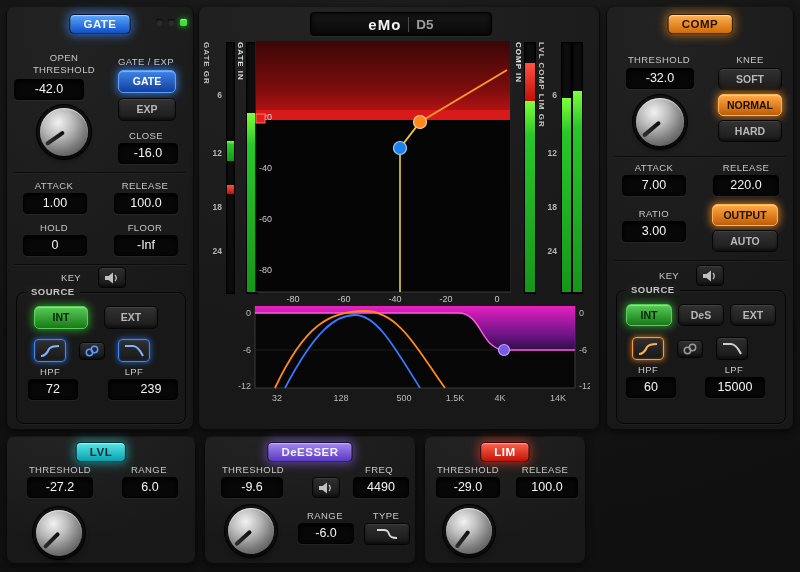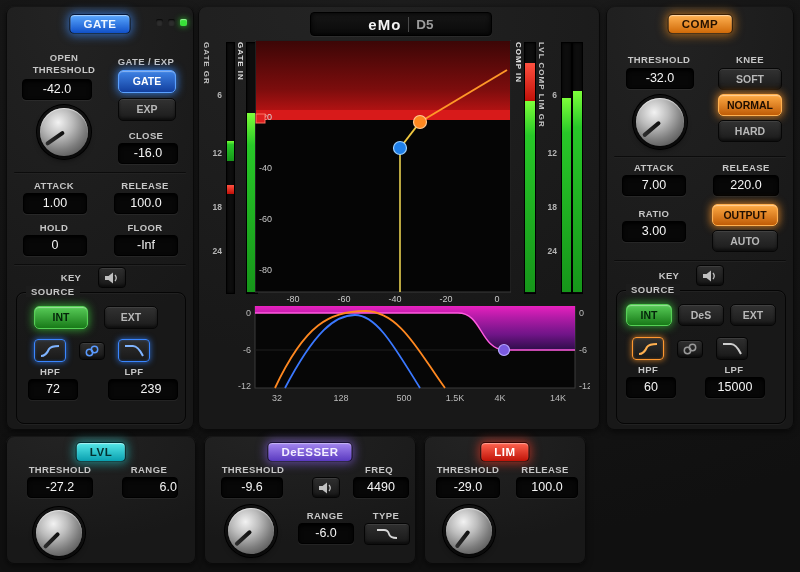"OPEN" .label { font-weight: bold -> normal }
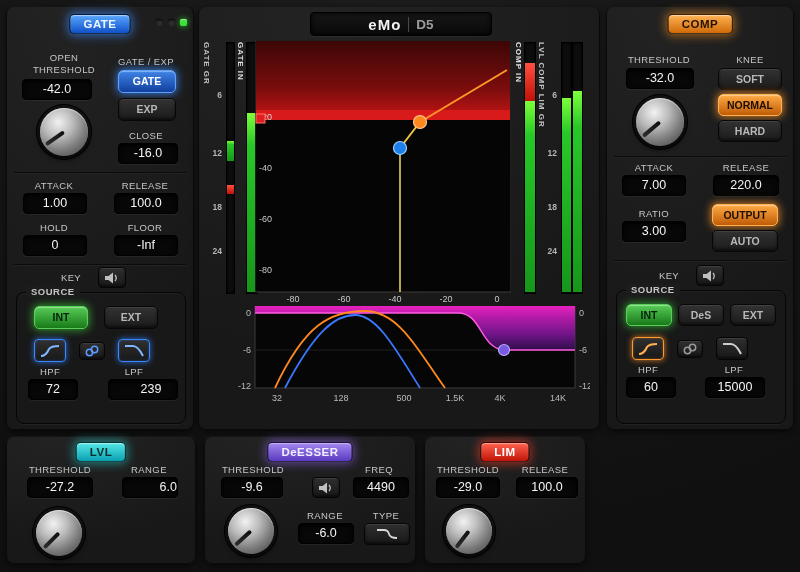"-42.0" div.val { left: 16px -> 8px }
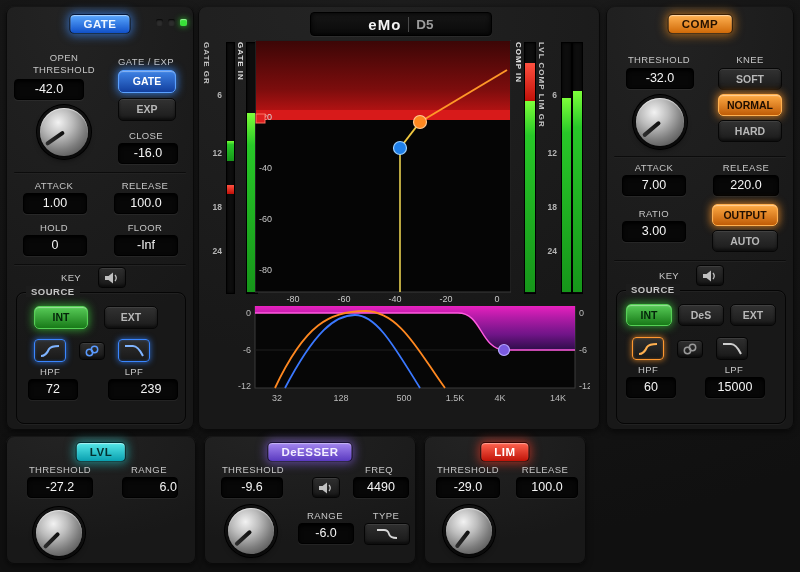"6.0" div.val { text-align: right -> none }
